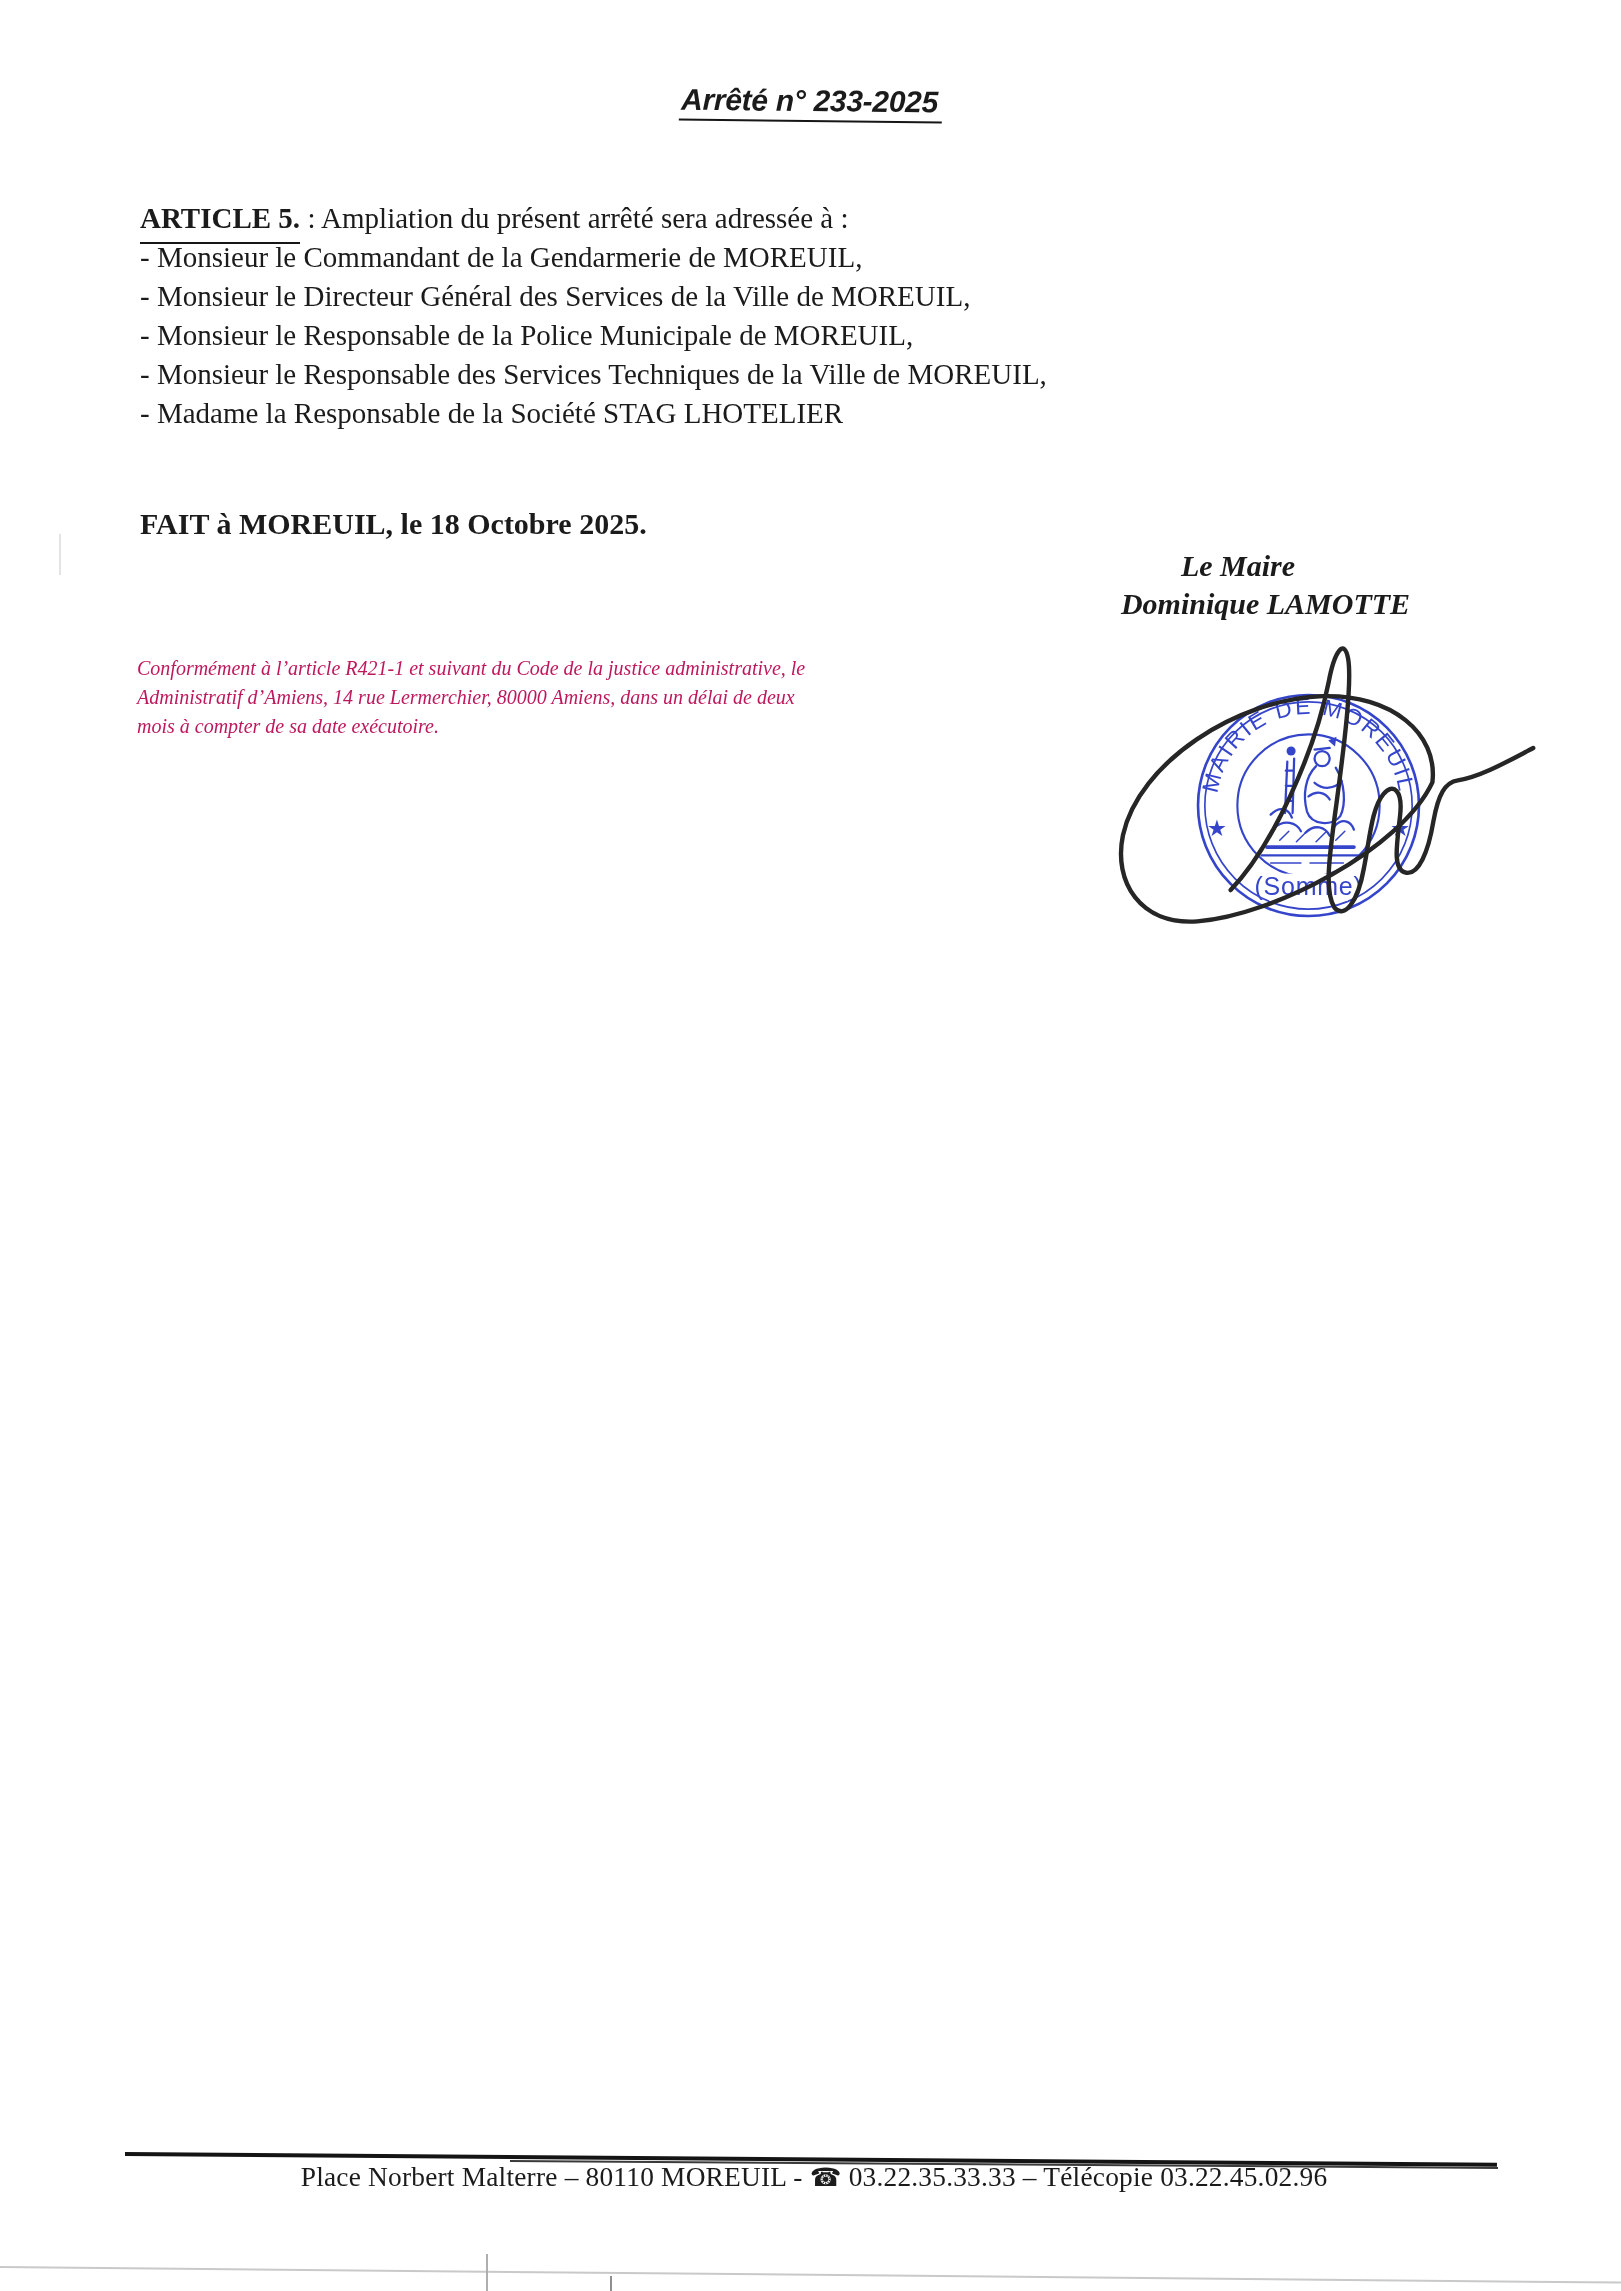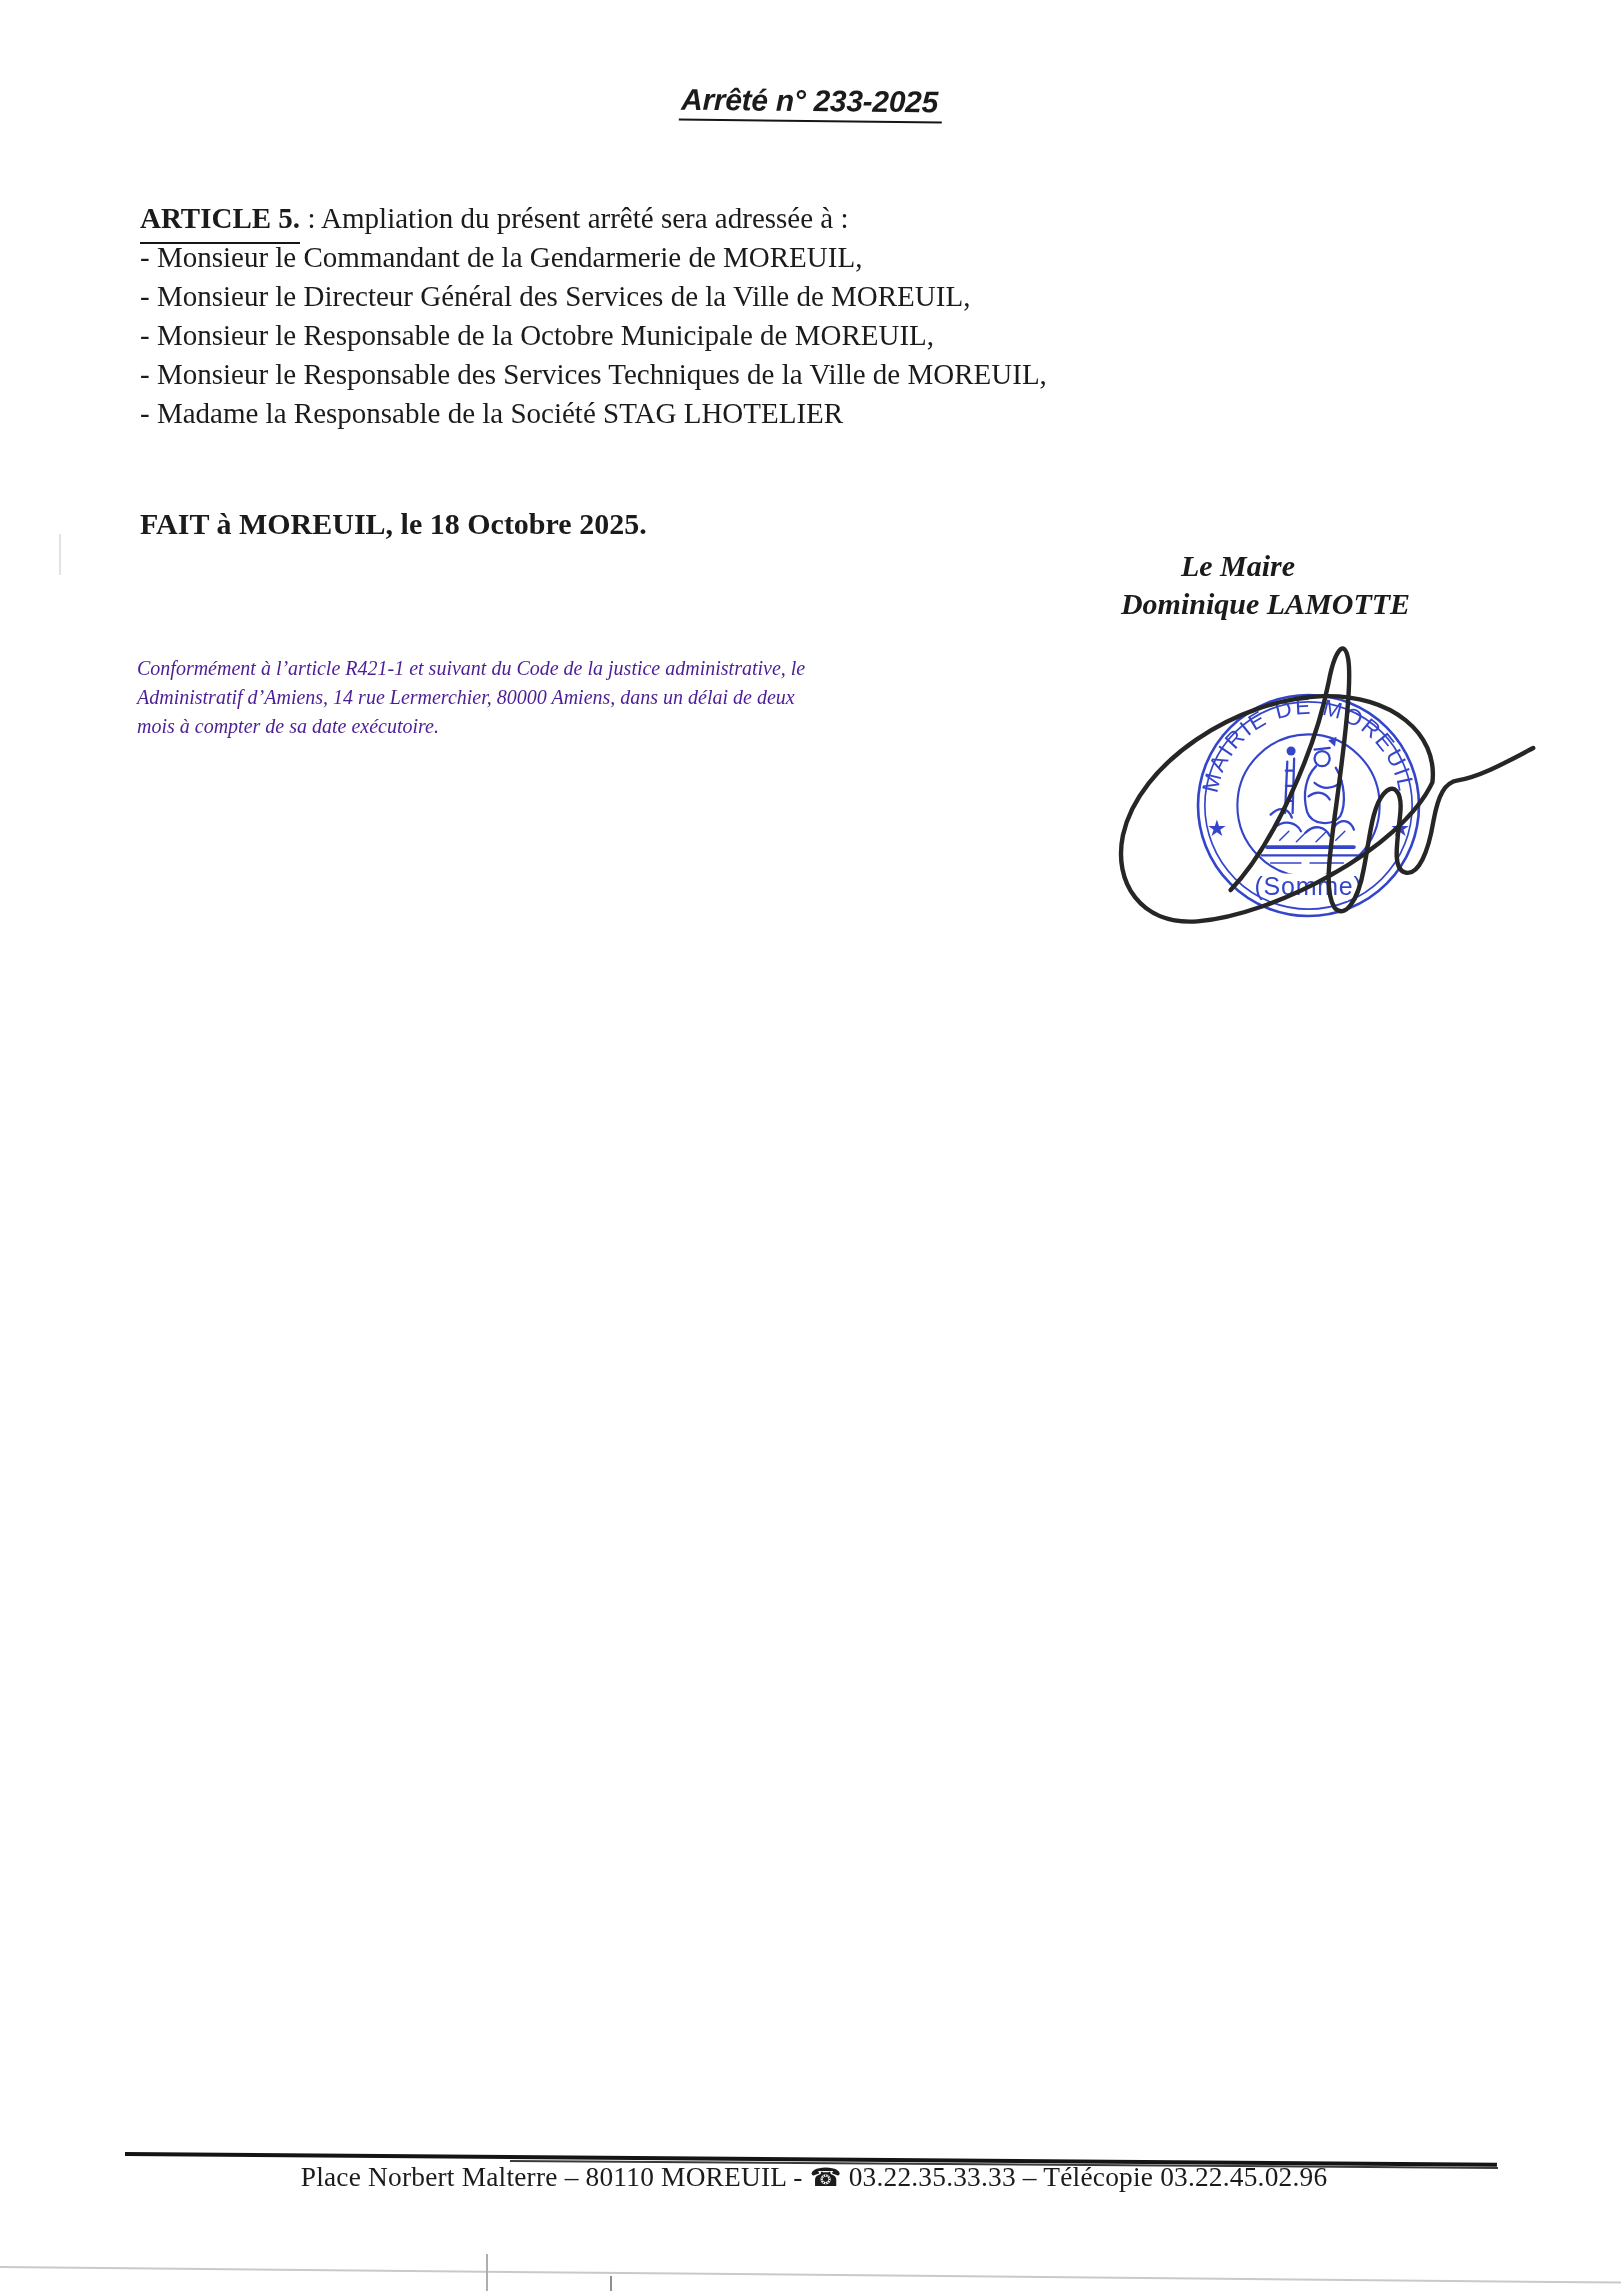"- Monsieur le Responsable de" div { text: Octobre -> Police }
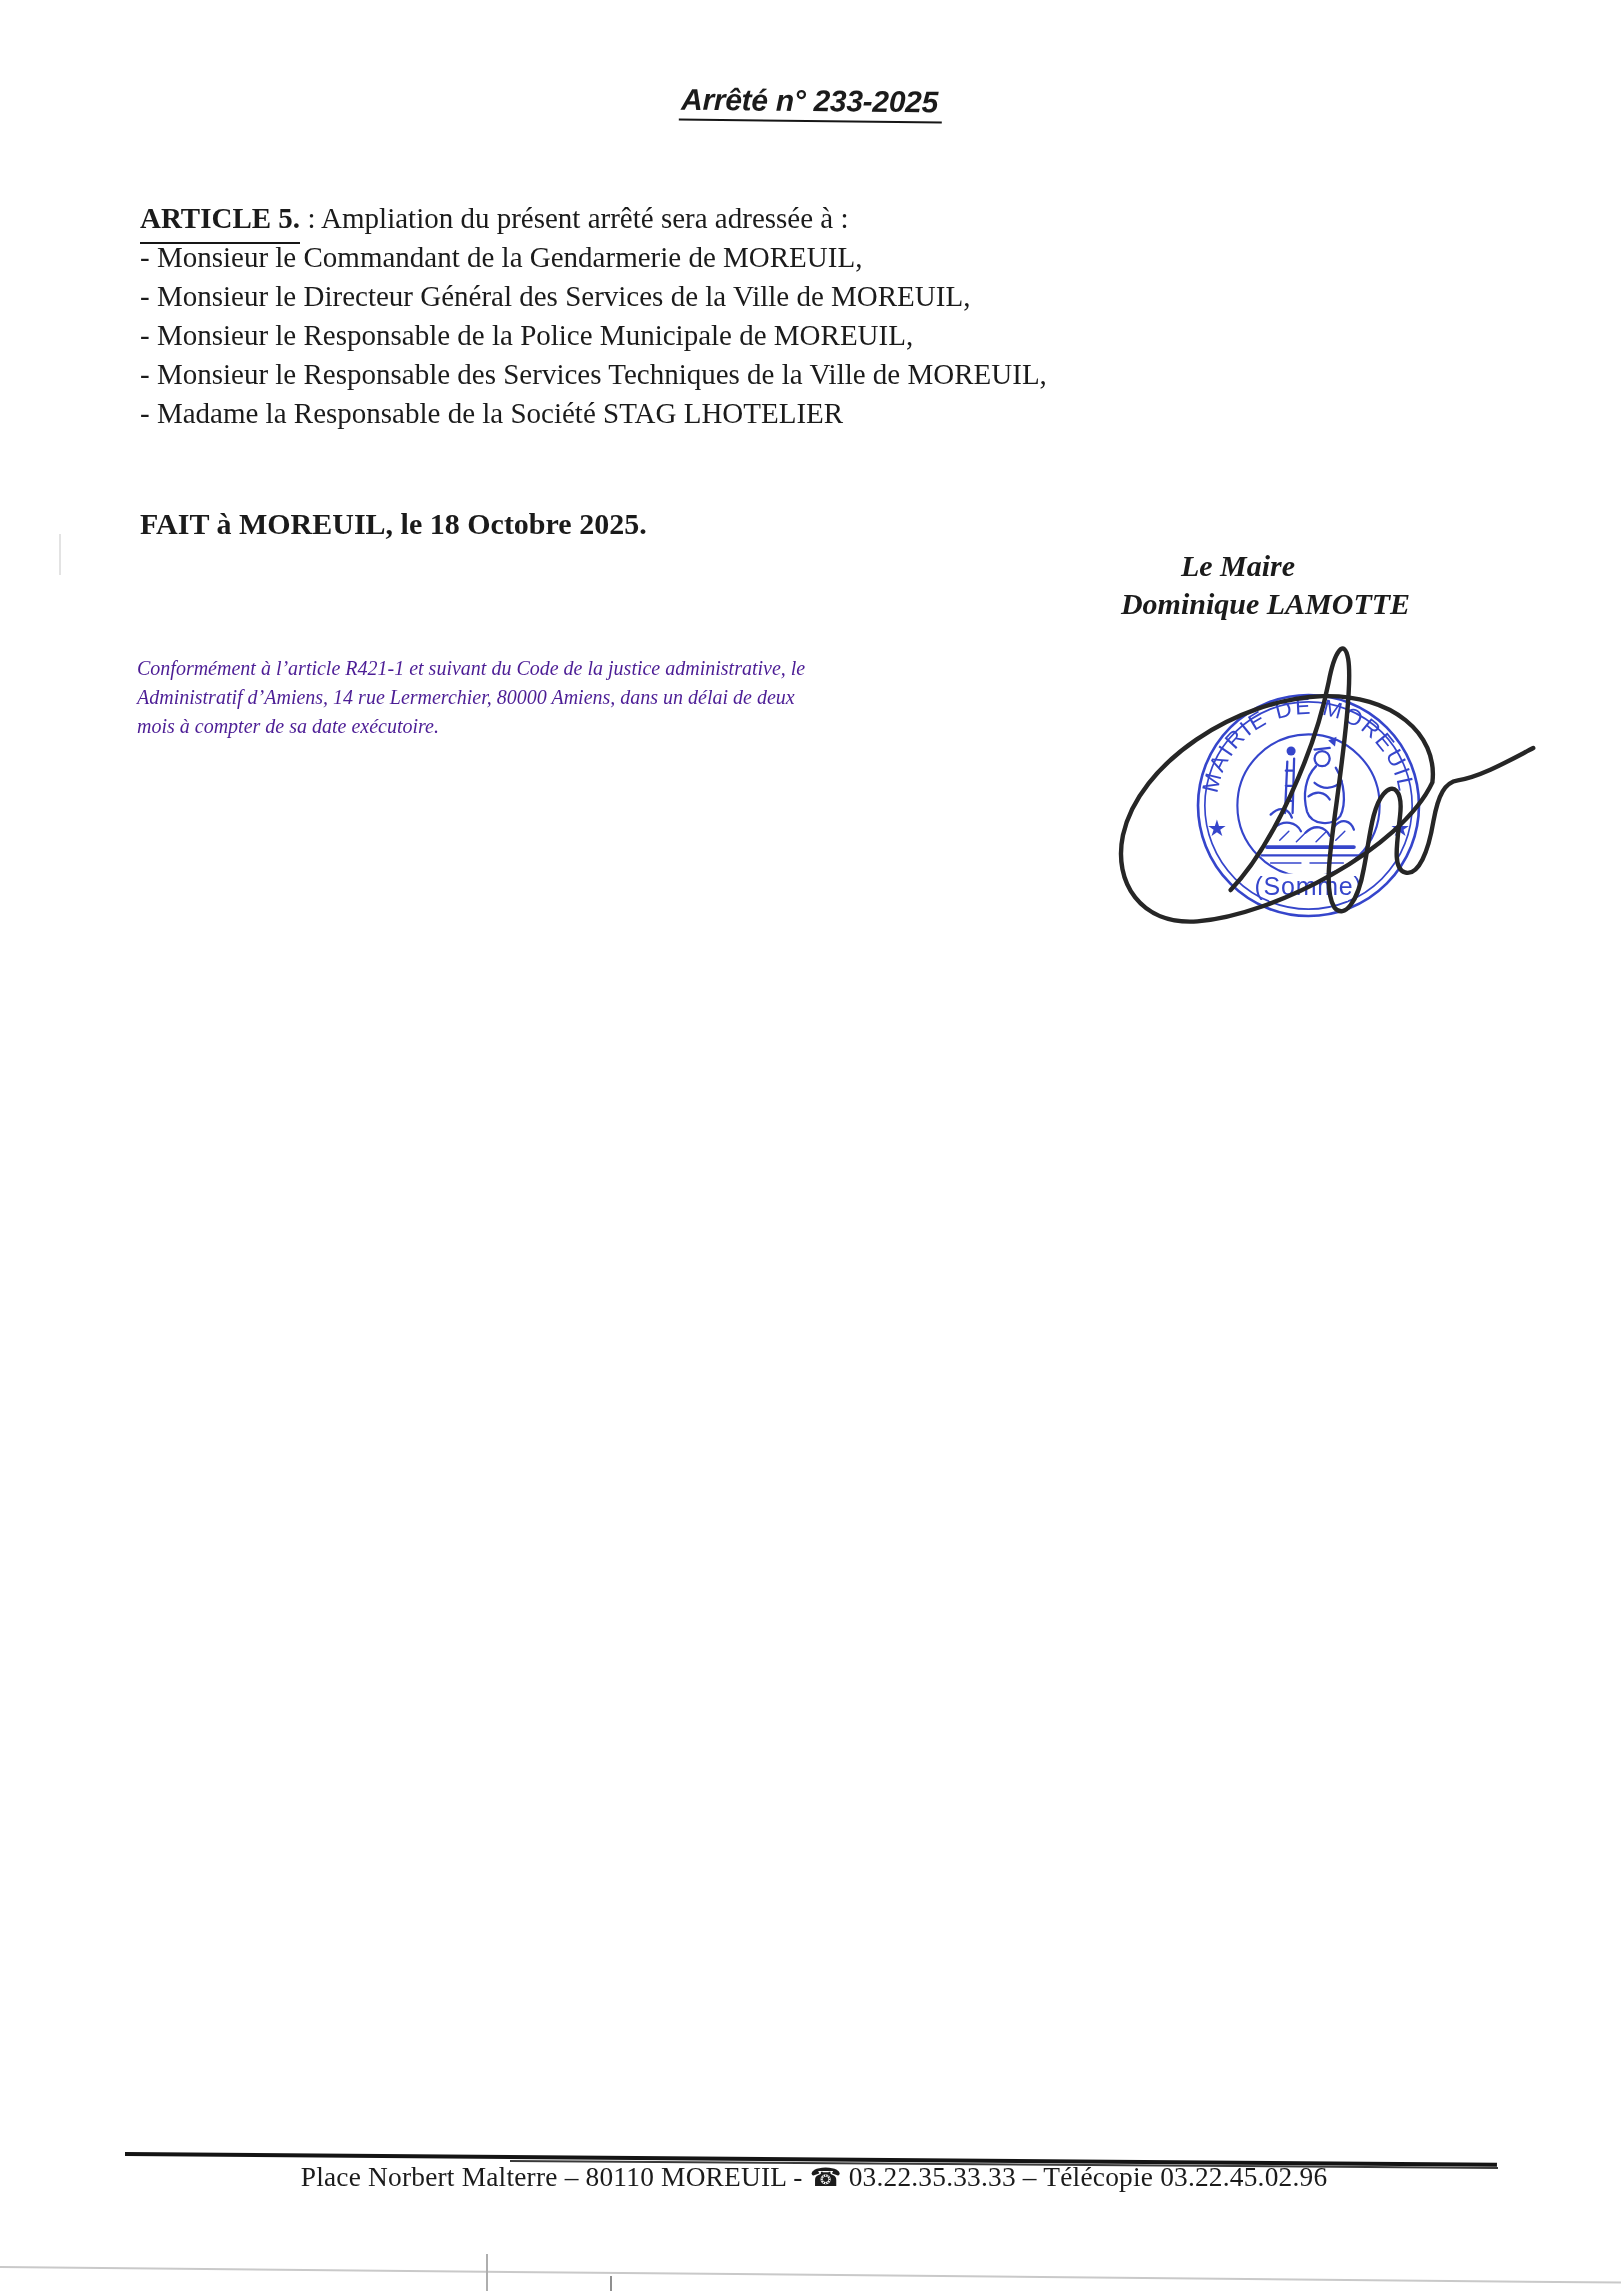"Conformément à l’article R421-1 et" .legal-notice { color: #4c1d95 -> #be185d }
